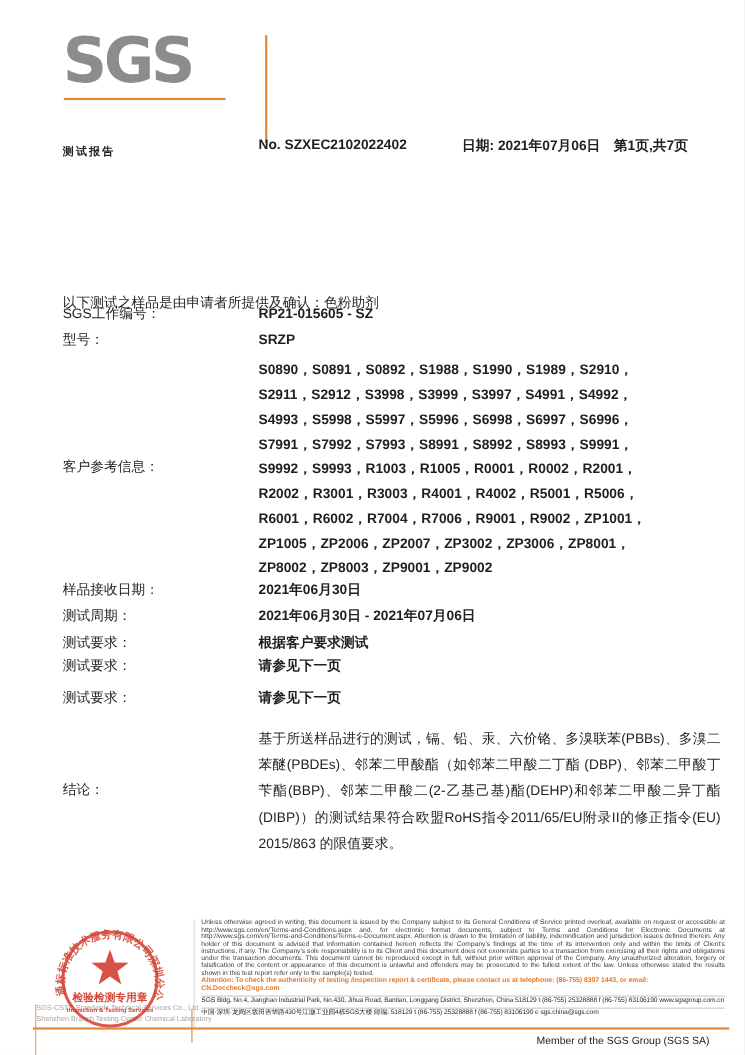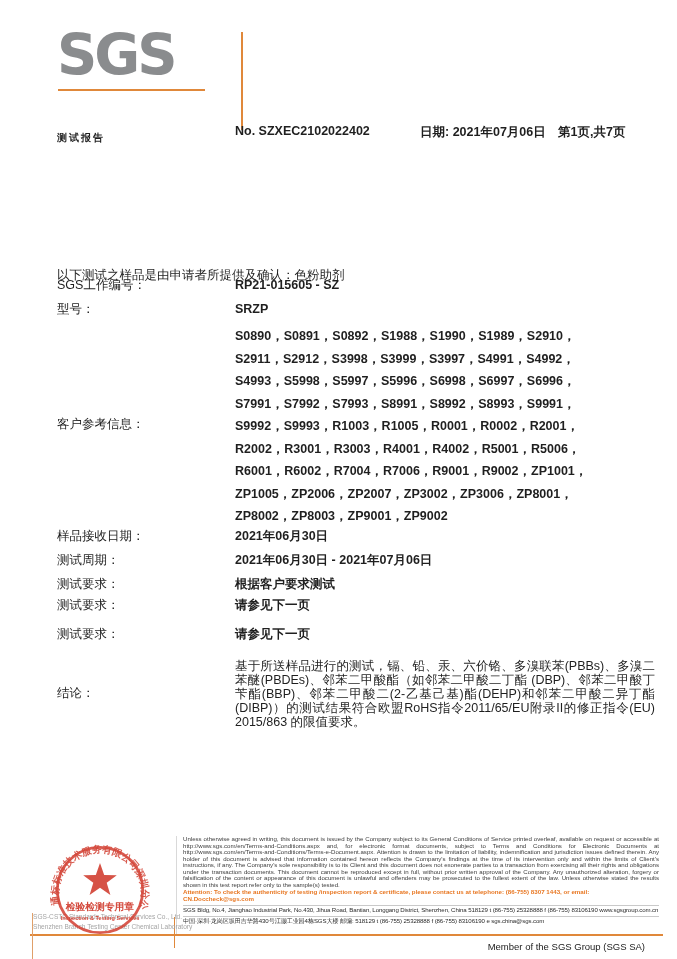"基于所送样品进行的测试，镉、铅、汞、六价铬、多溴联苯(PBBs)、多溴二苯醚(P" .frow .value.para { line-height: 14px -> 24px }
